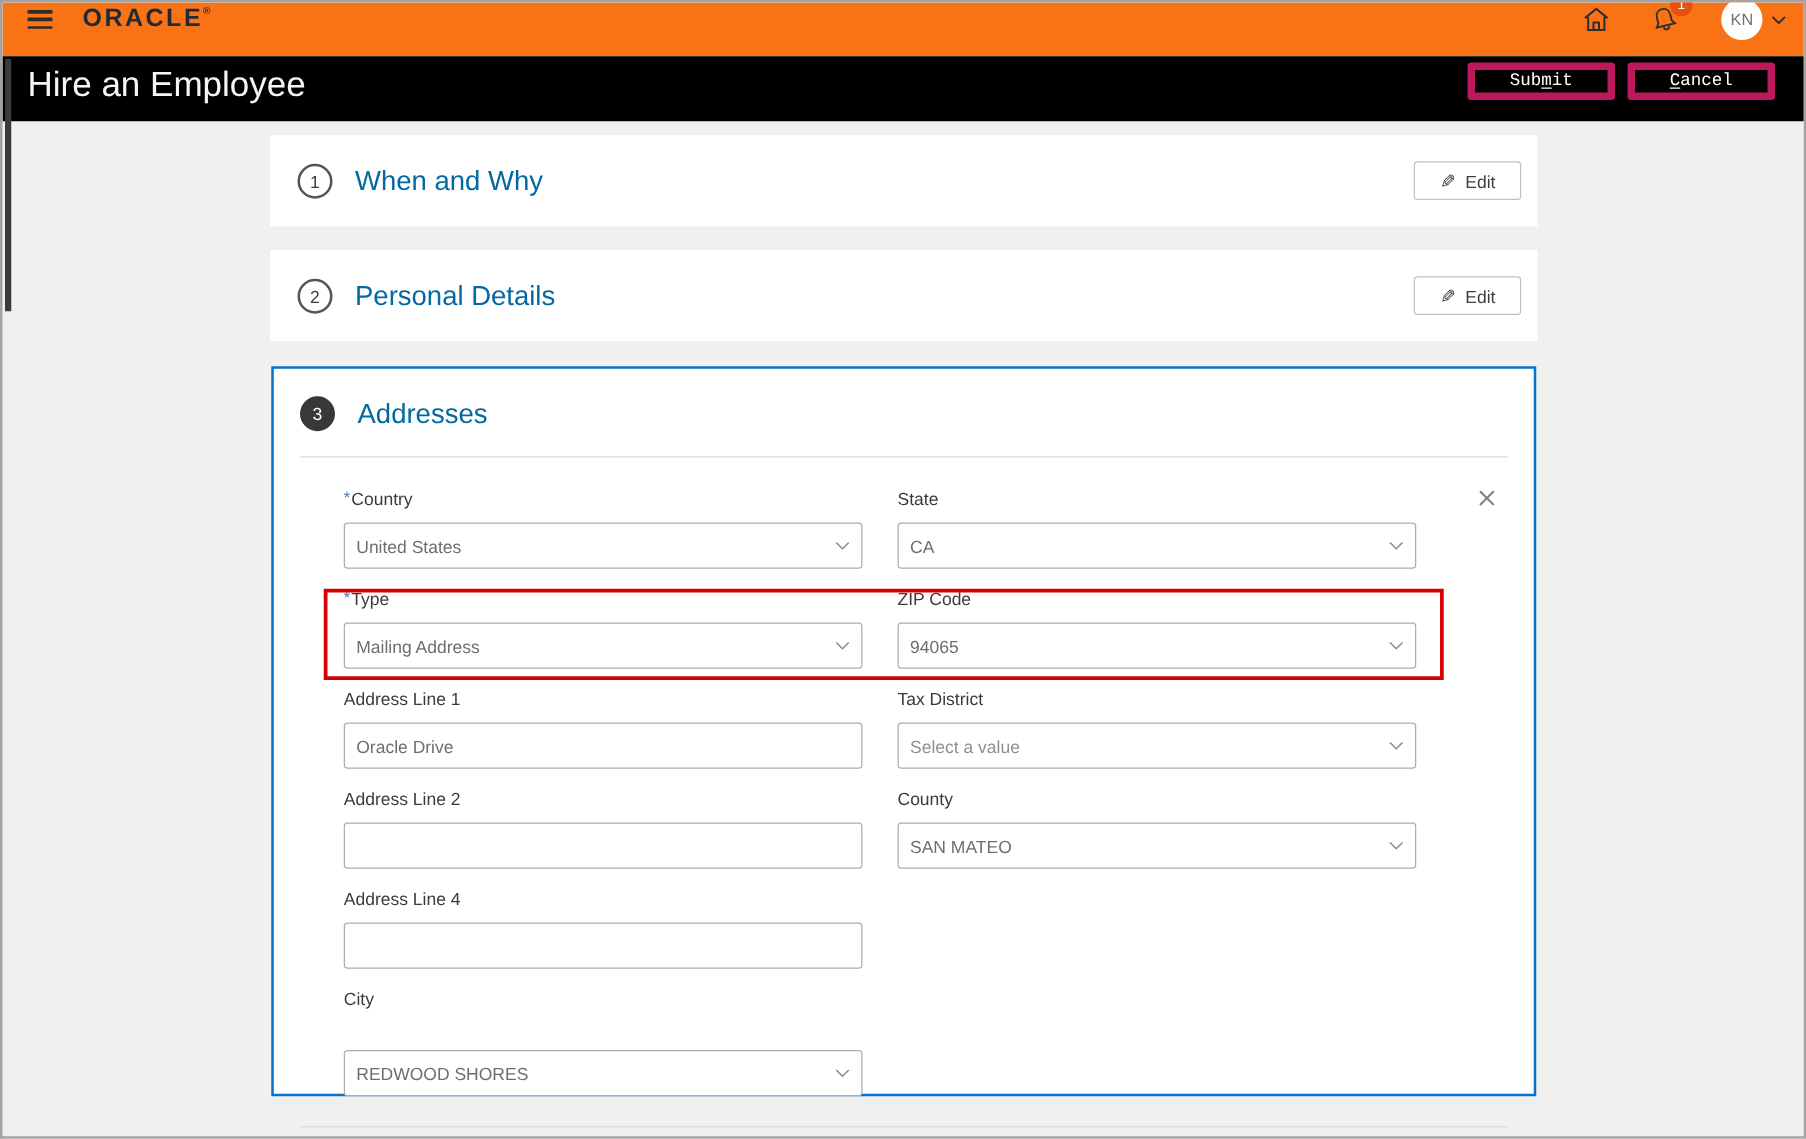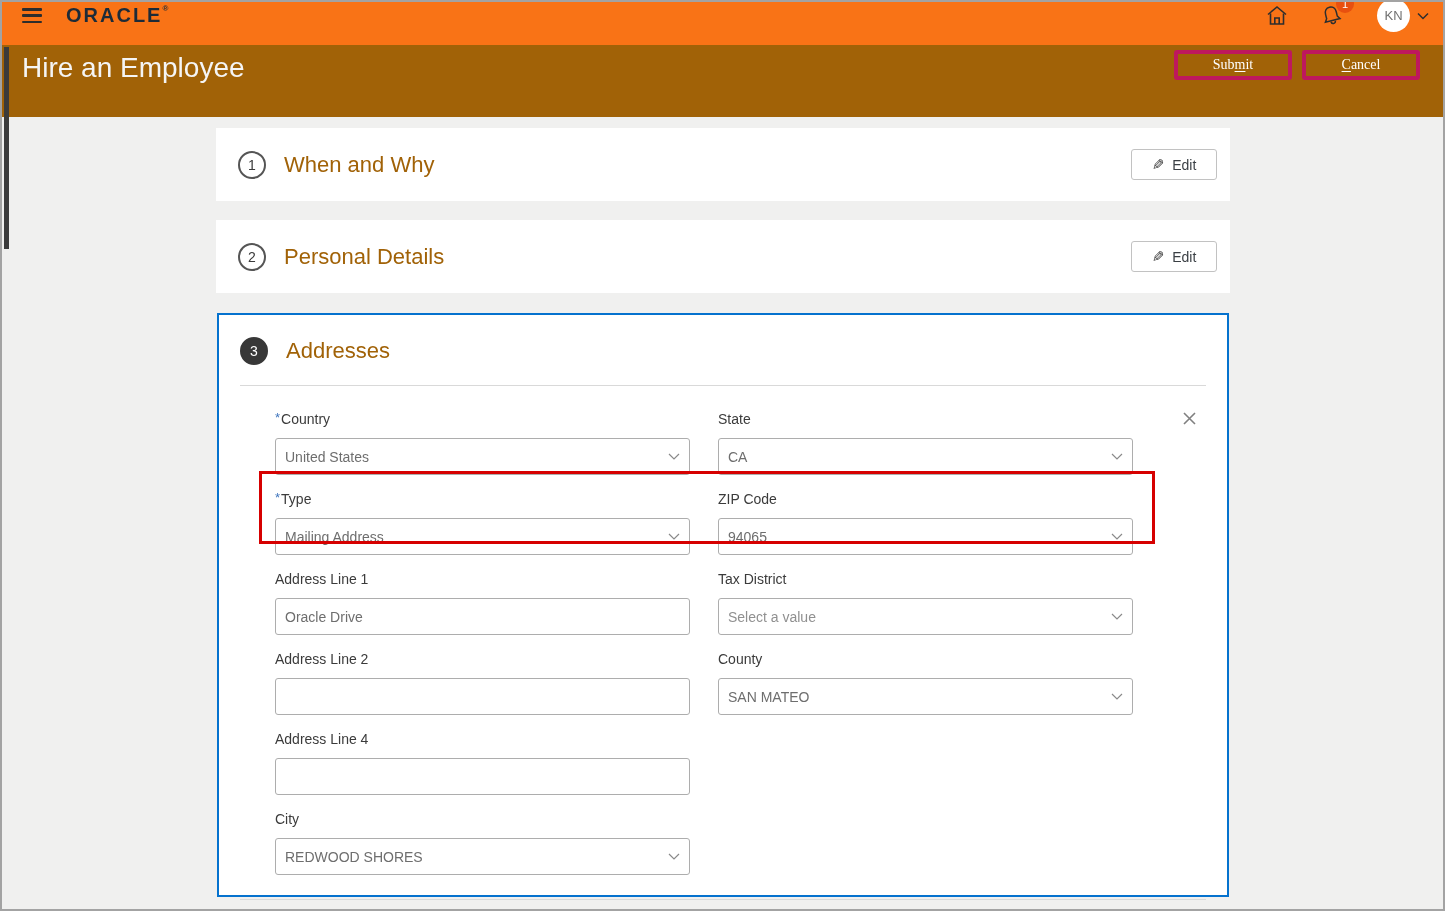"Hire an Employee" .page-header { background: #a16207 -> #000000; height: 72px -> 52px }
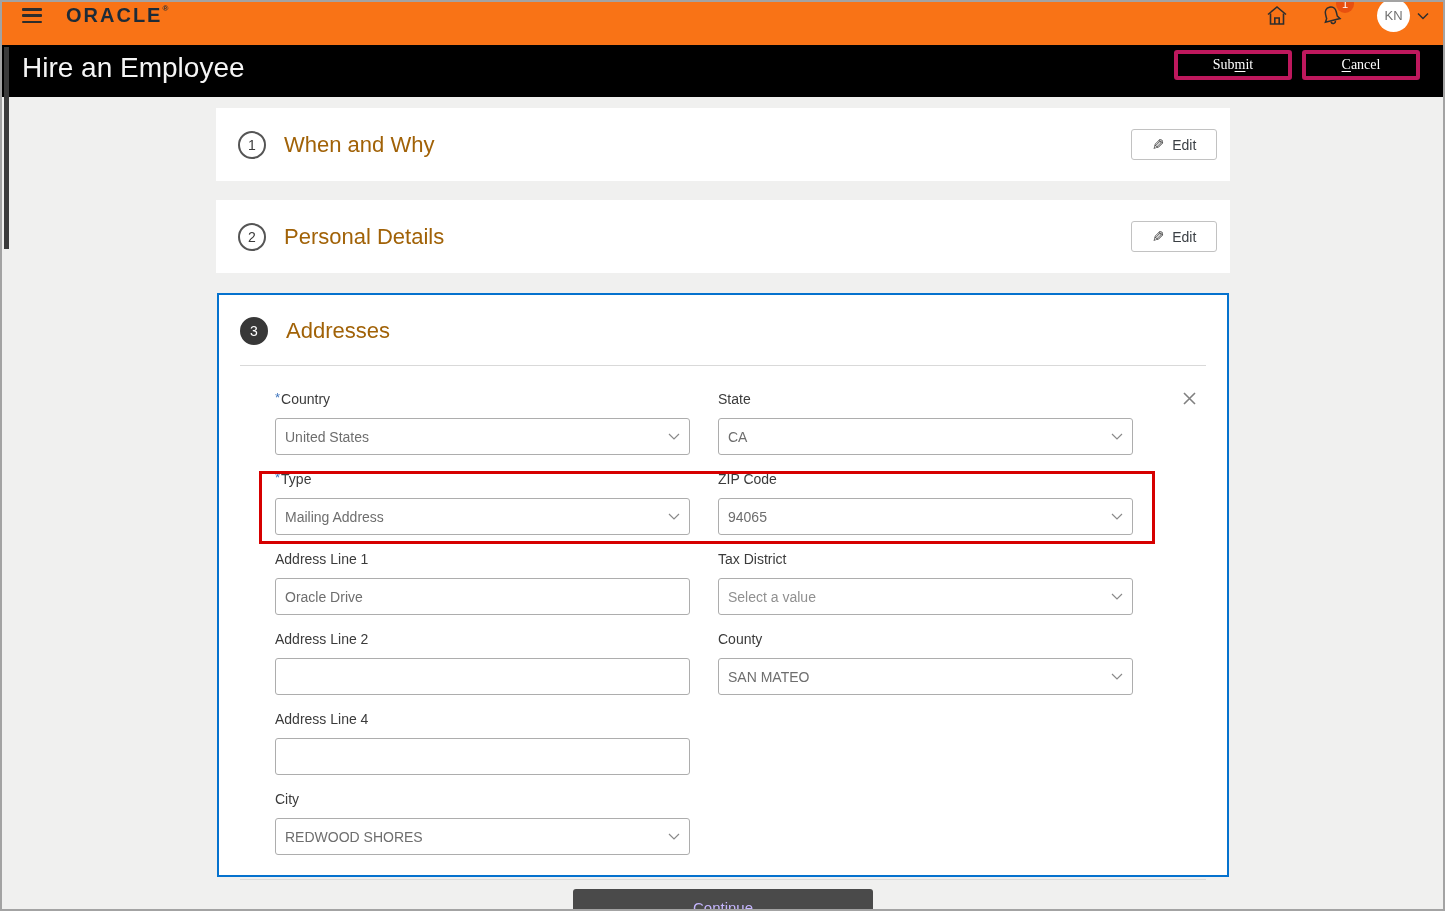"Submit" .hdr-btn { border: 4px solid #be185d -> 6px solid #be185d; font-family: Liberation Serif, serif -> Liberation Mono, monospace }
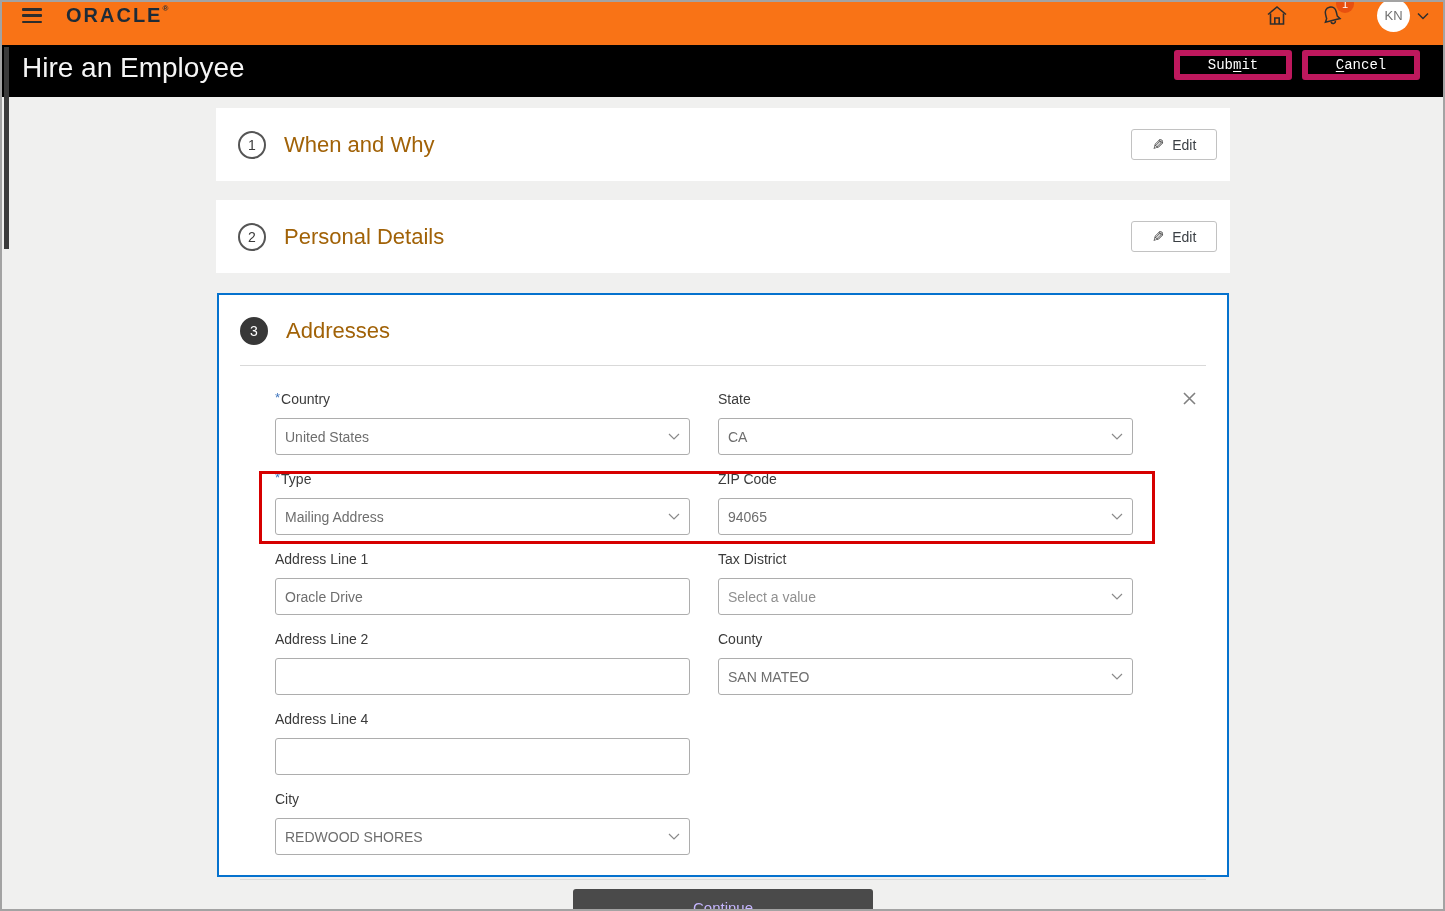"When and Why" .card-title { color: #a16207 -> #0369a1 }
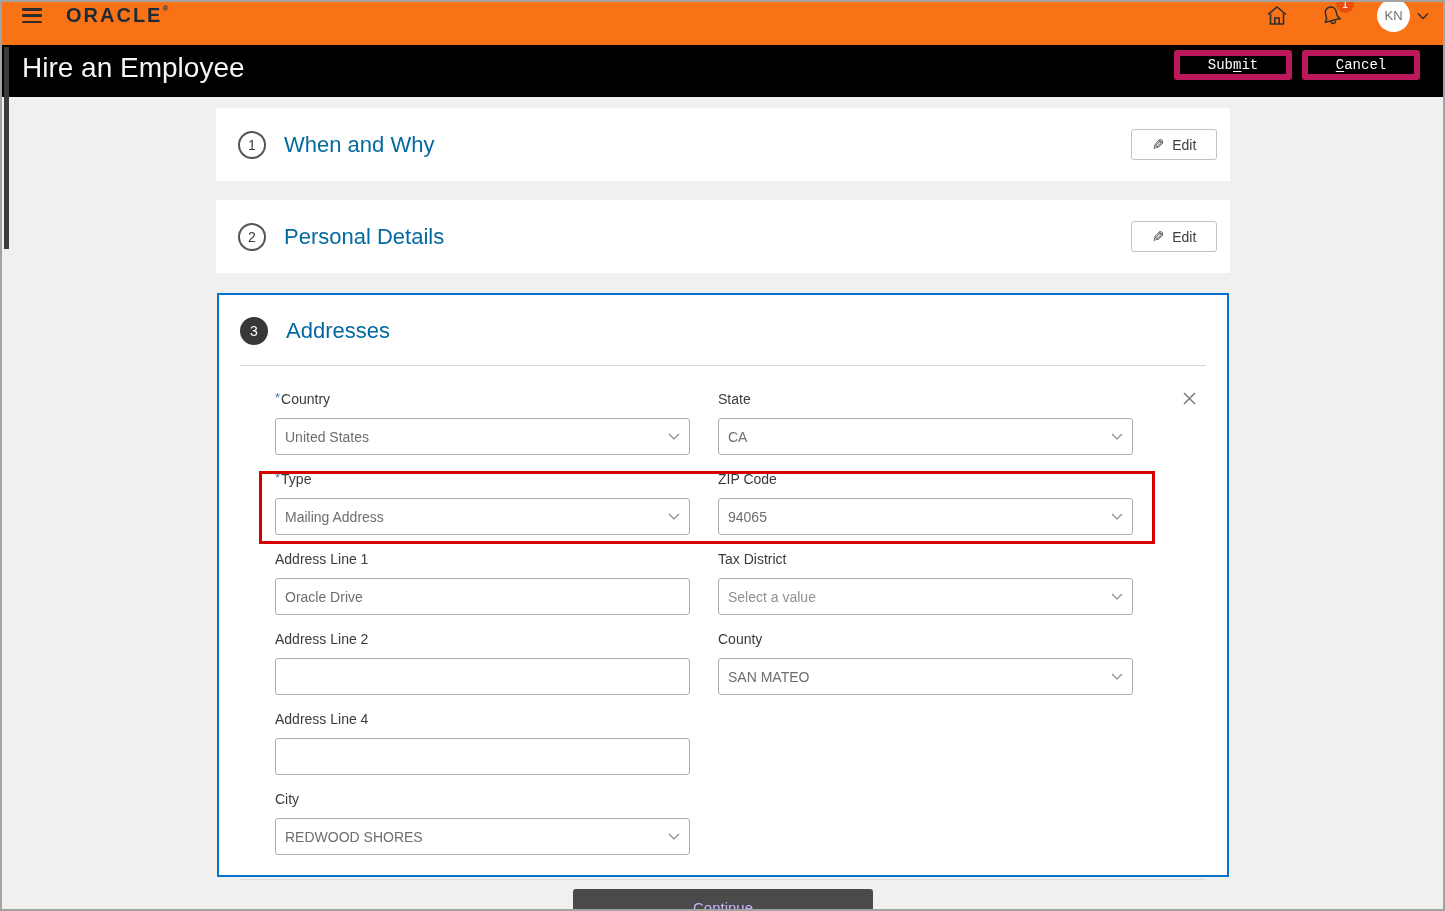"City" .col1 { gap: none -> 22px }
